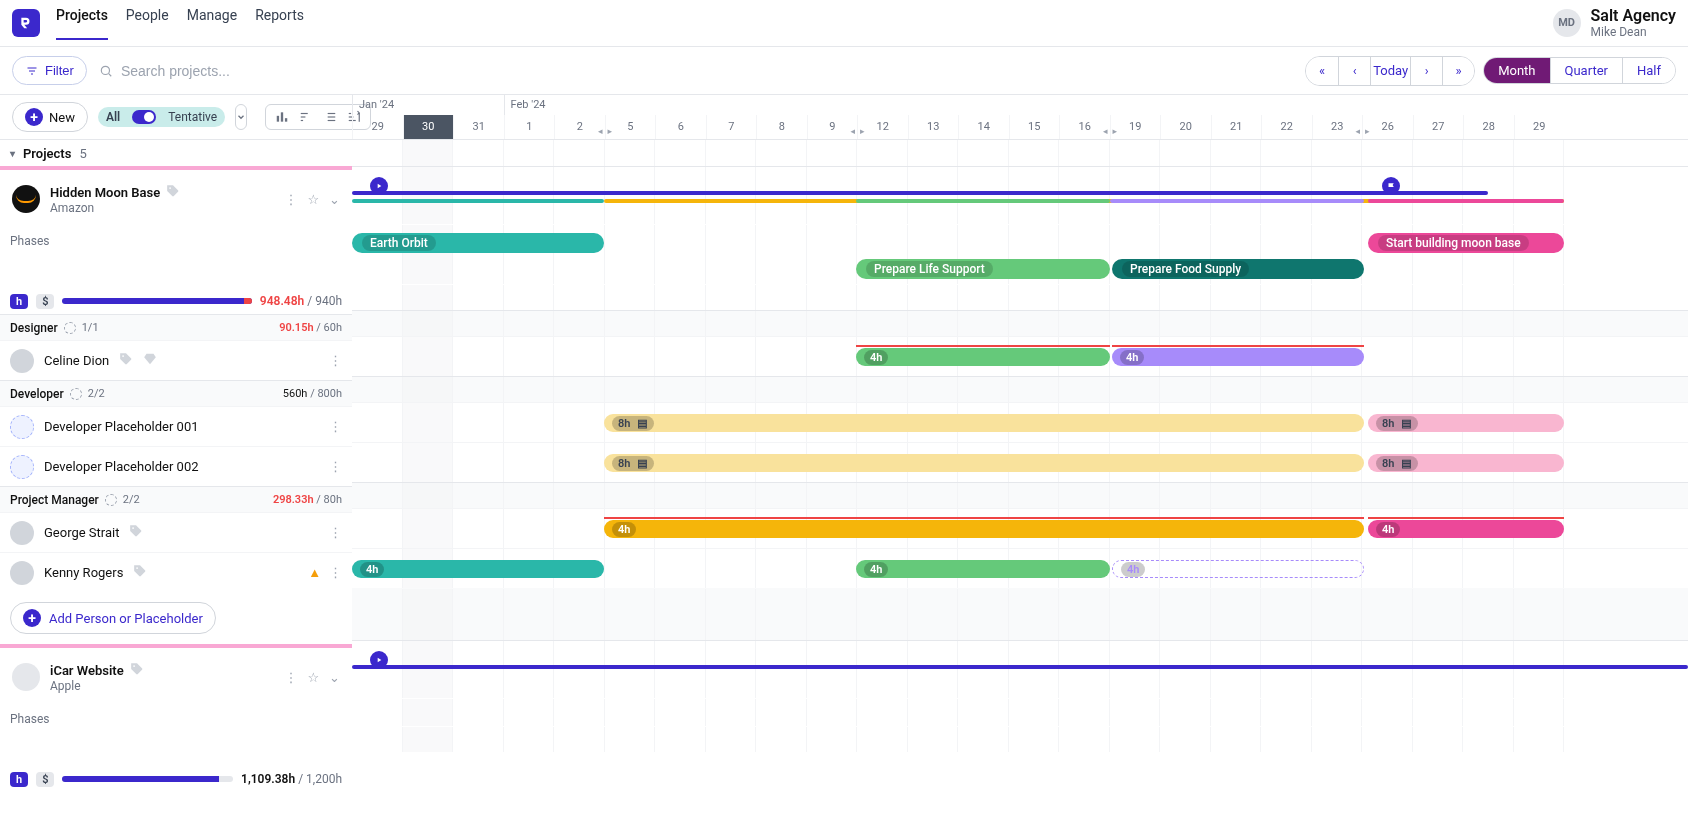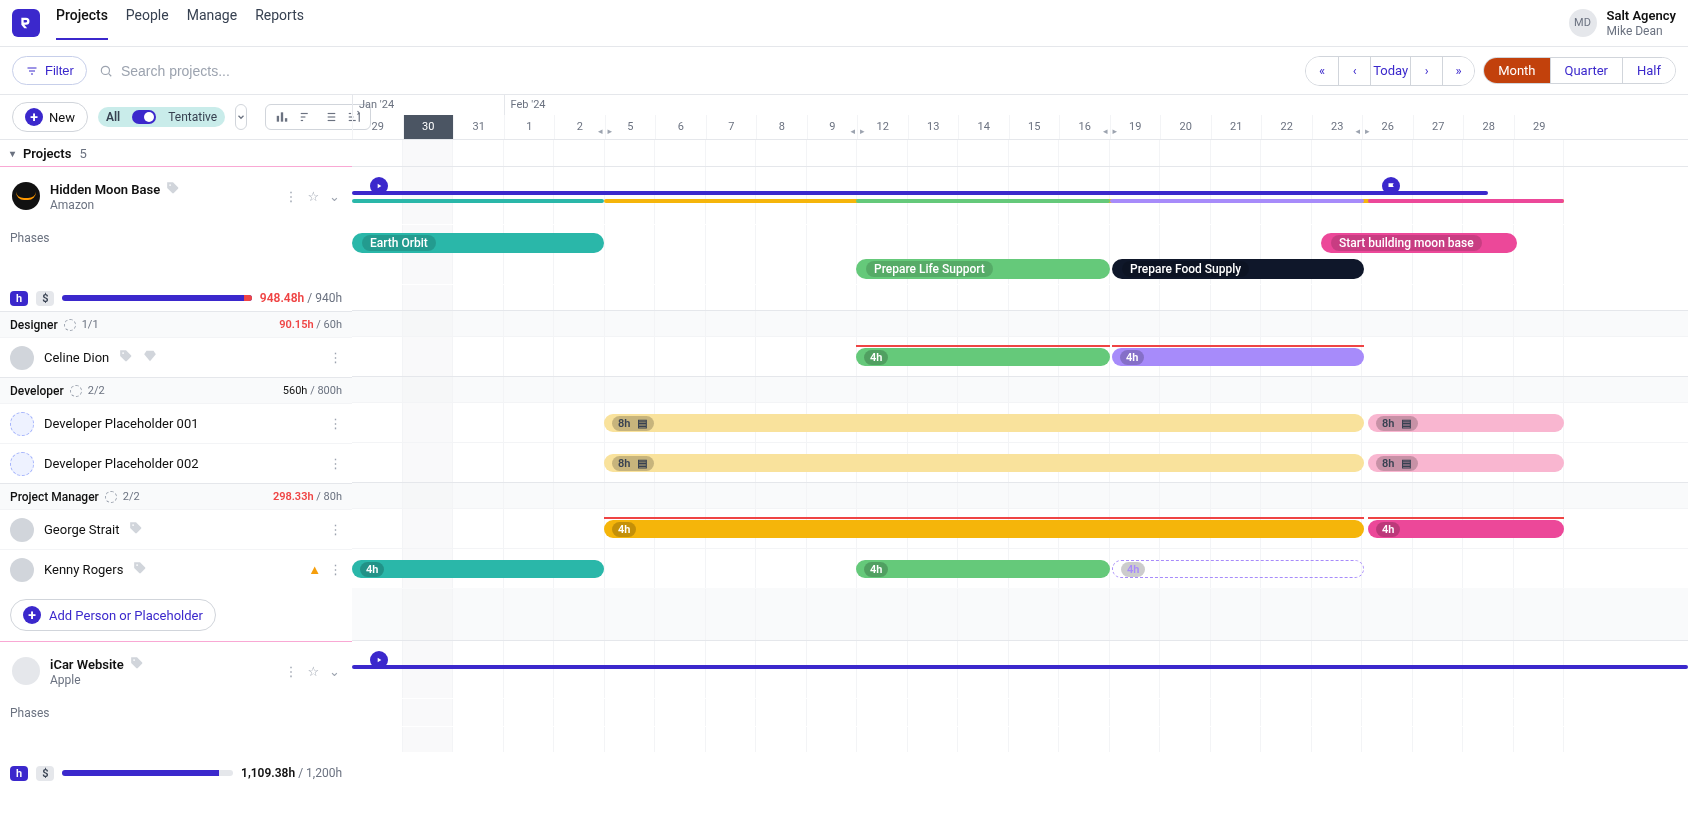"MD" .avatar-badge { font-weight: 400 -> 700 }
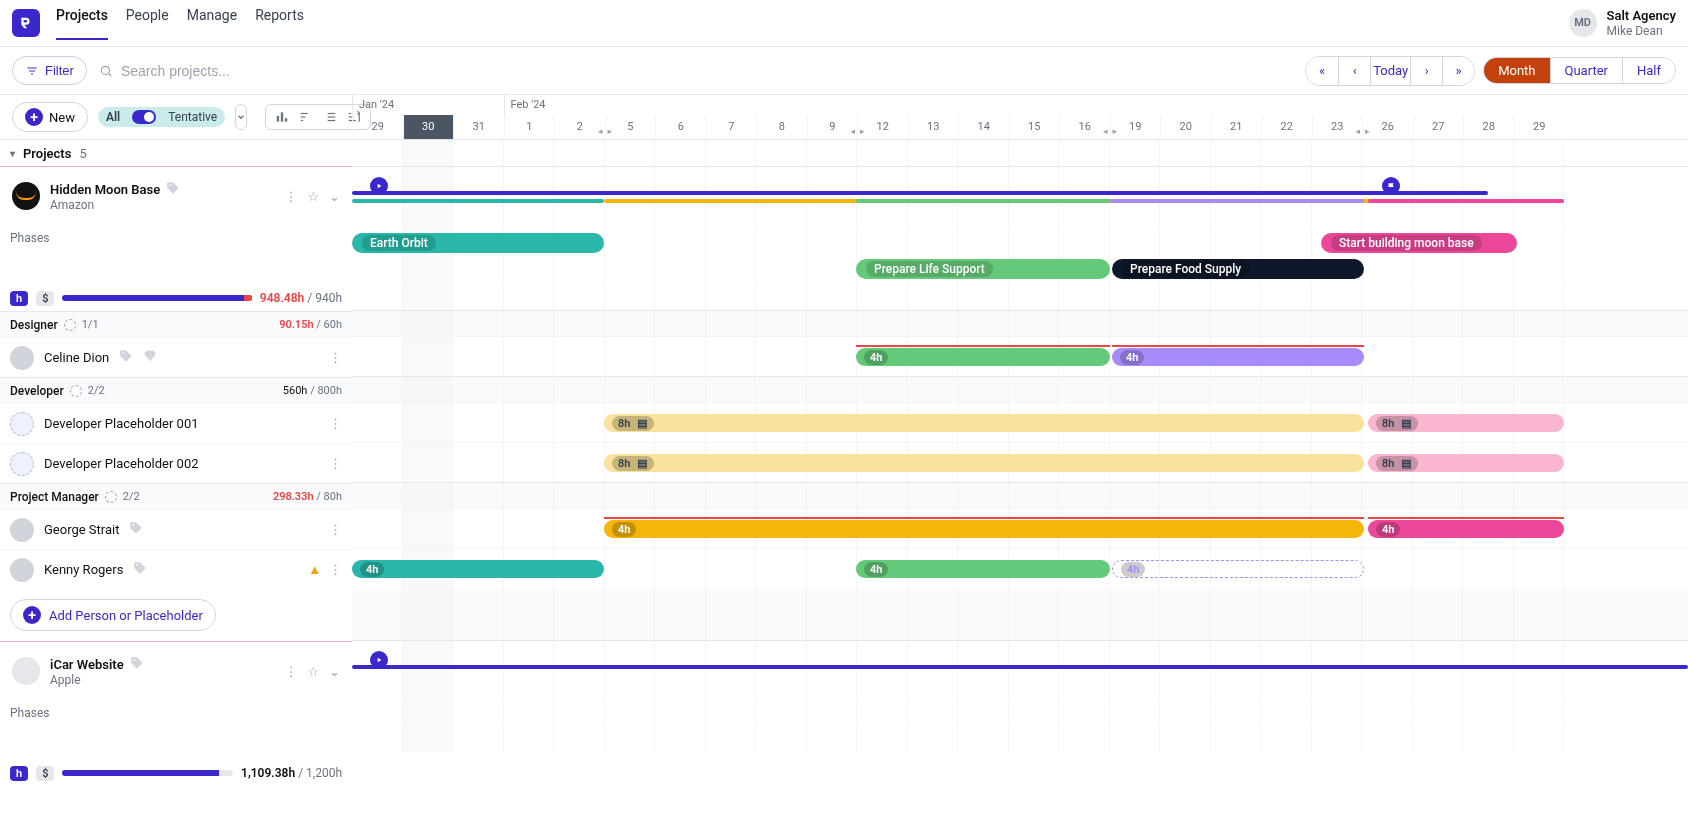"Salt Agency" .user-text .agency { font-size: 13px -> 16px }
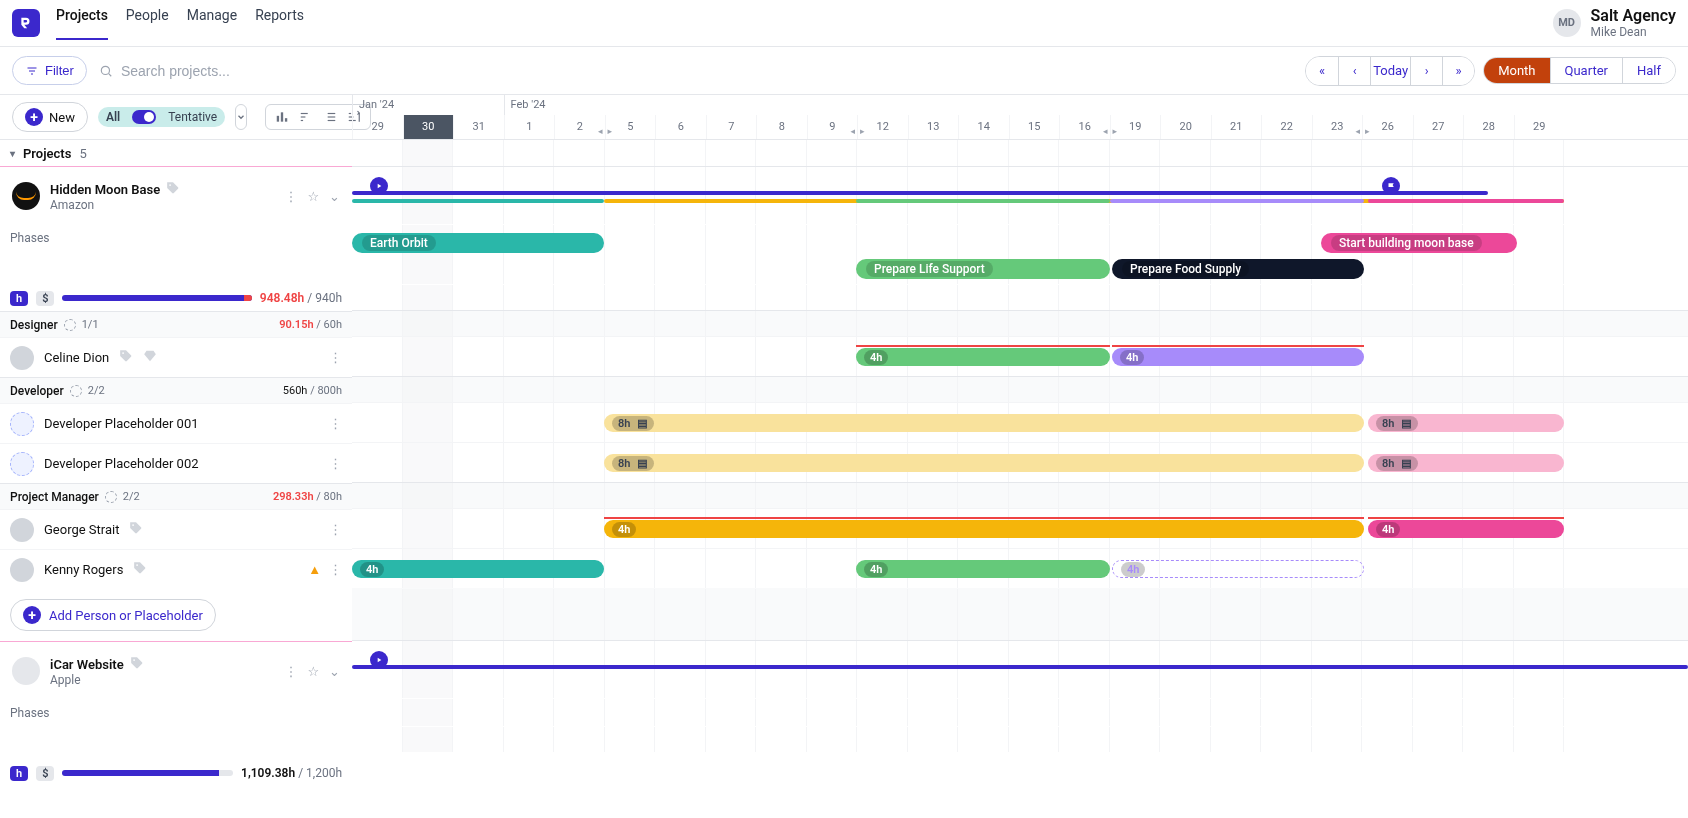"Month" .view-btn.active { background: #c2410c -> #701a75 }
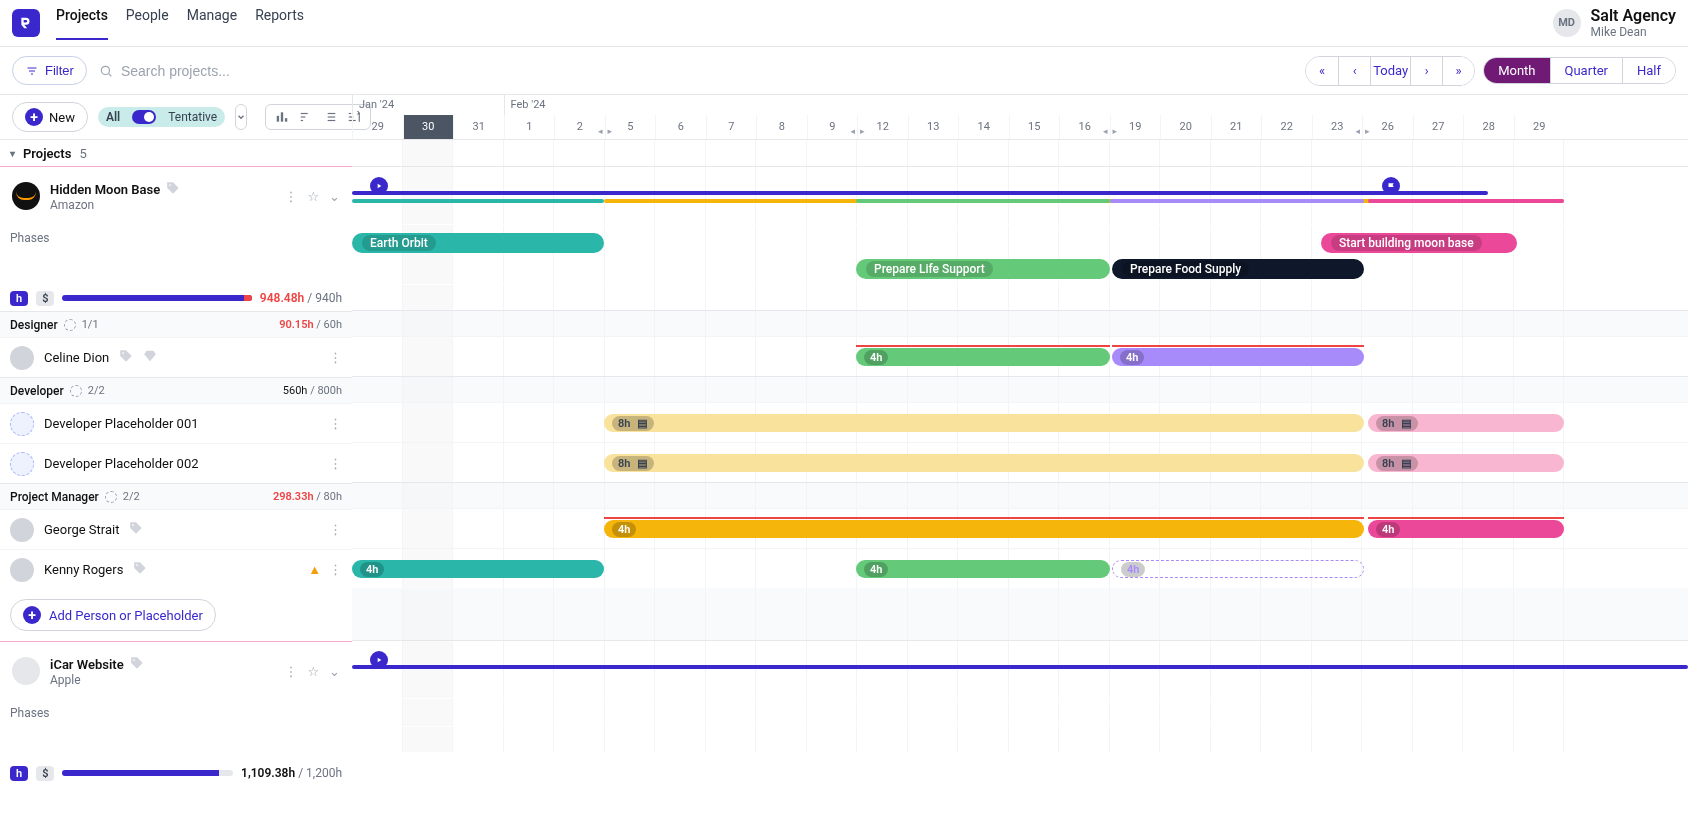"Hidden Moon Base" .project-block { border-top: 1px solid #f9a8d4 -> 4px solid #f9a8d4 }
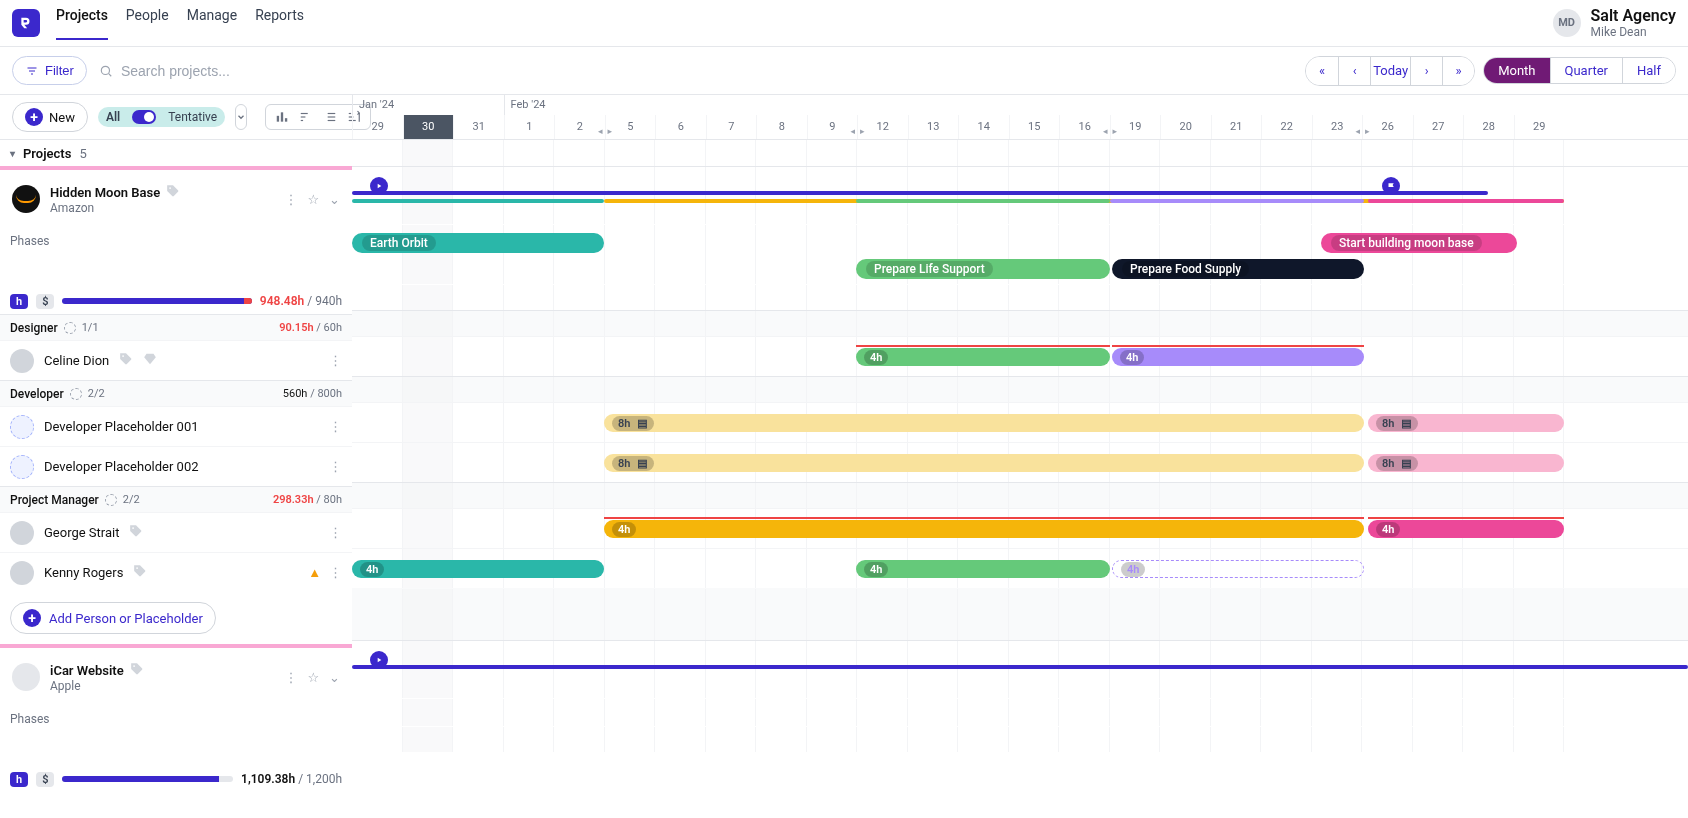"Start building moon base" div.phase-bar { left: 969px -> 1016px }
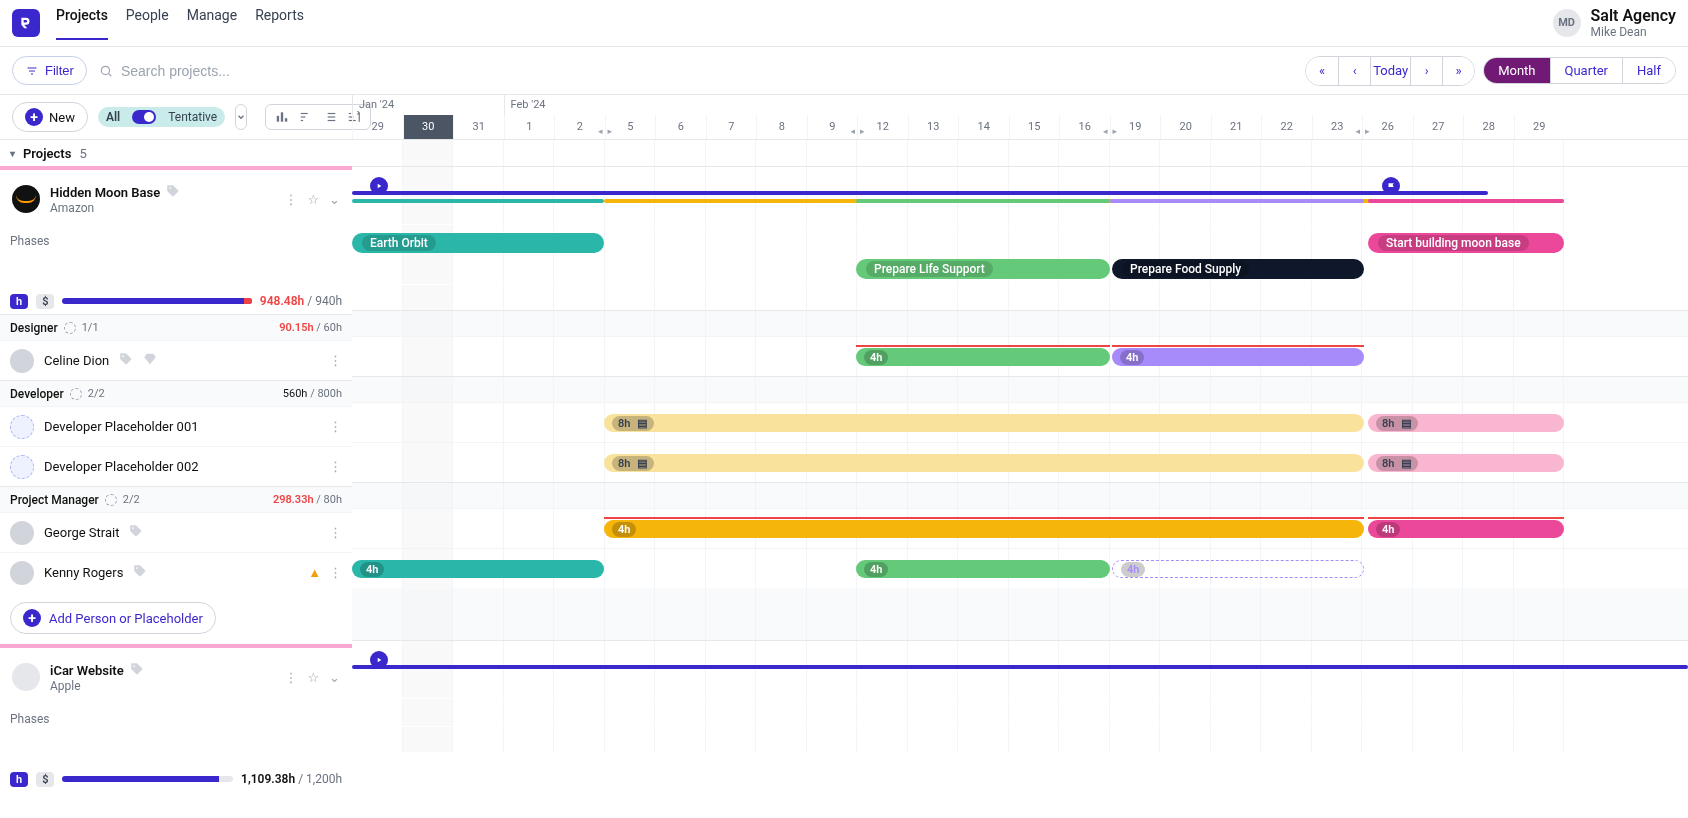"Prepare Food Supply" div.phase-bar { background: #0f172a -> #0f766e }
